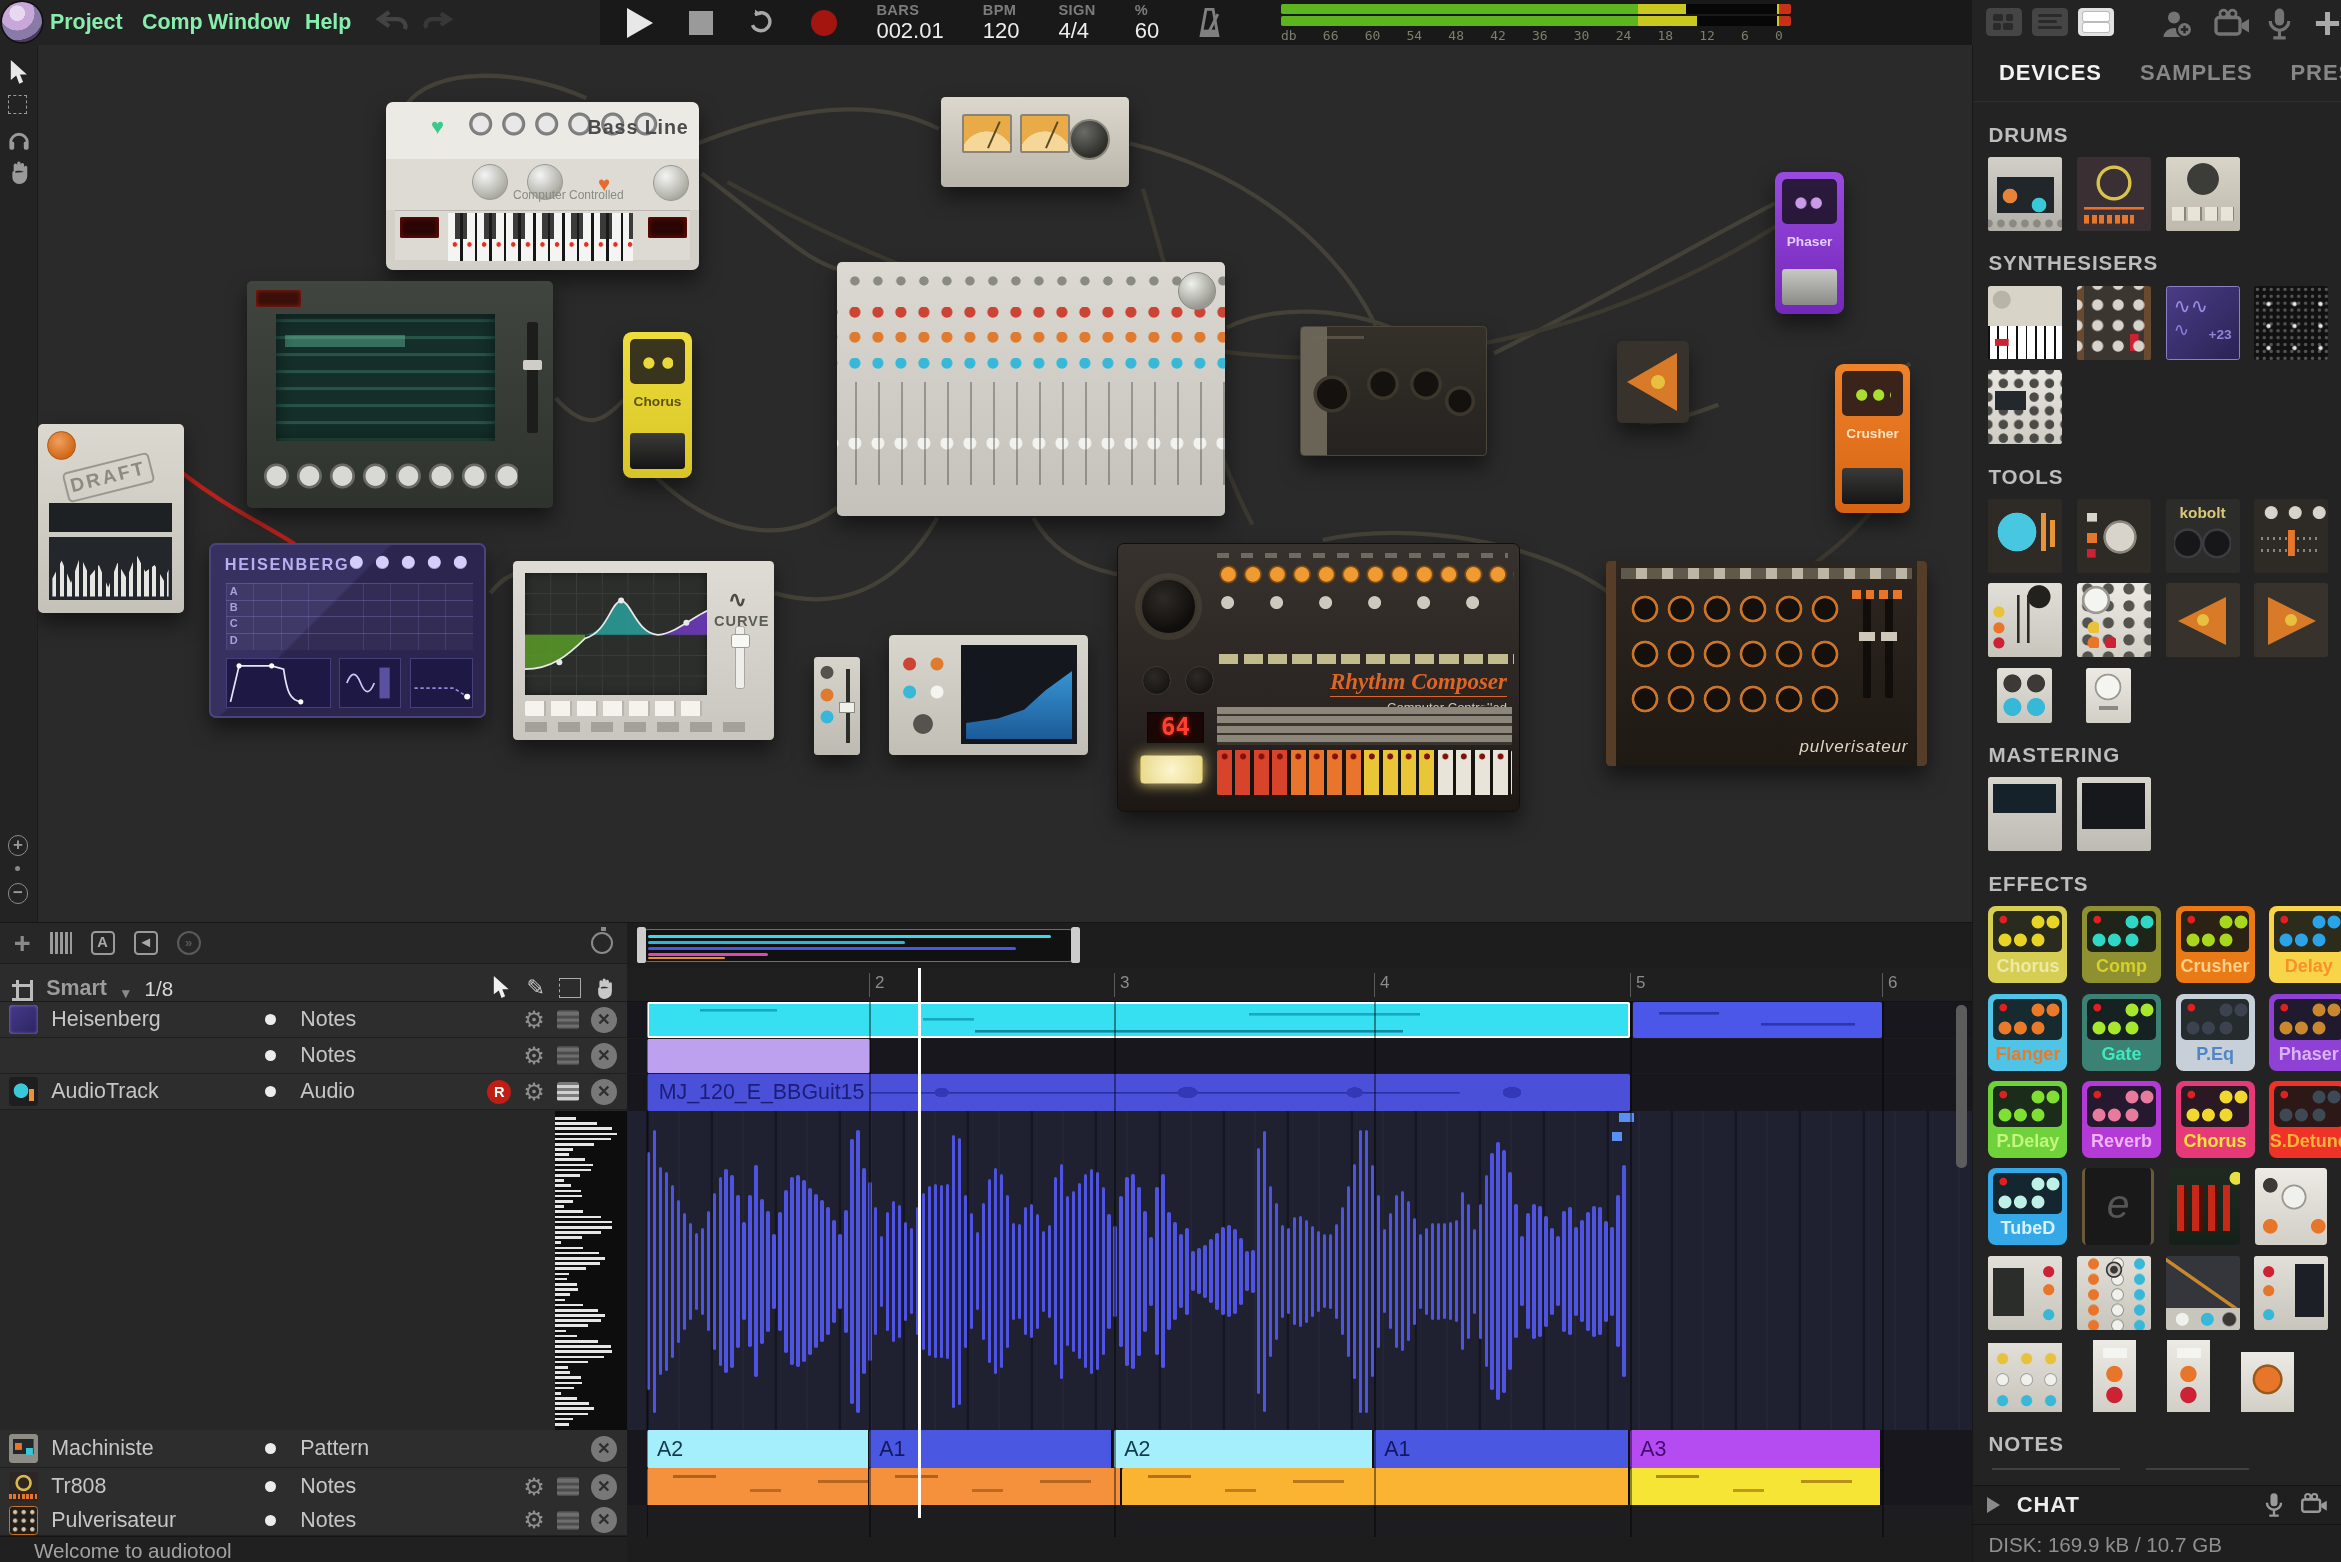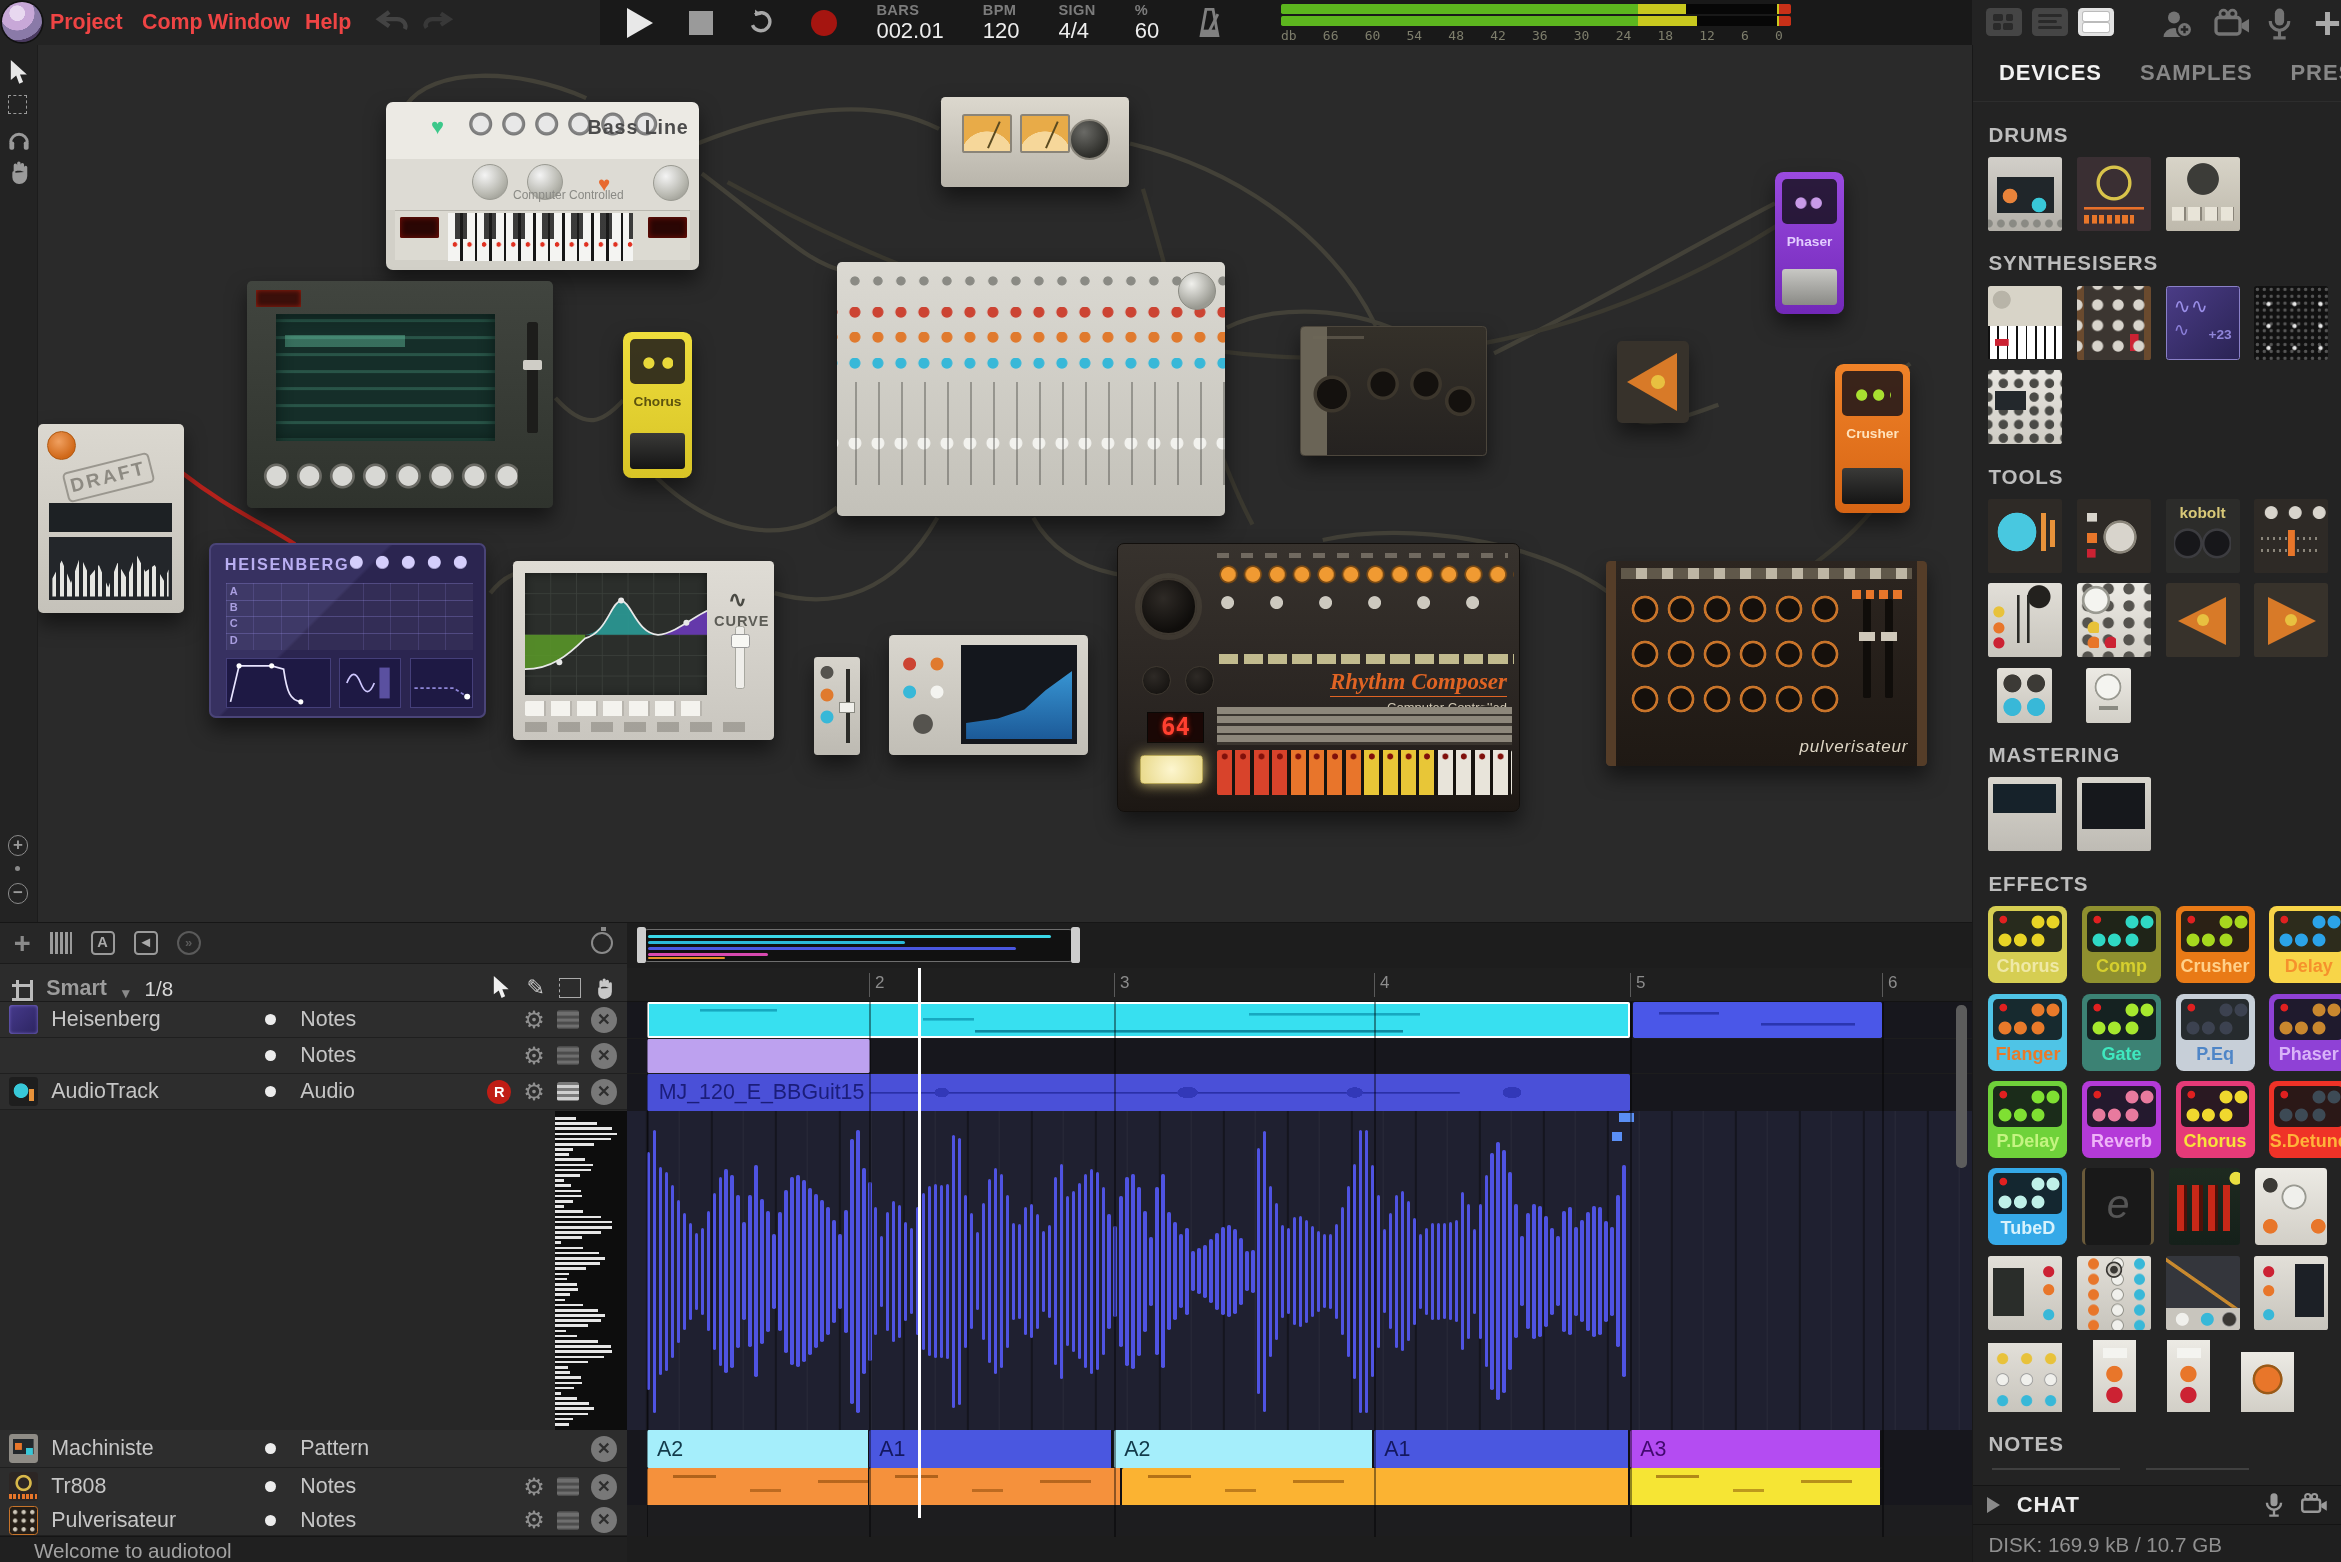"Project" .menu-item { color: #ef4444 -> #86efac }
